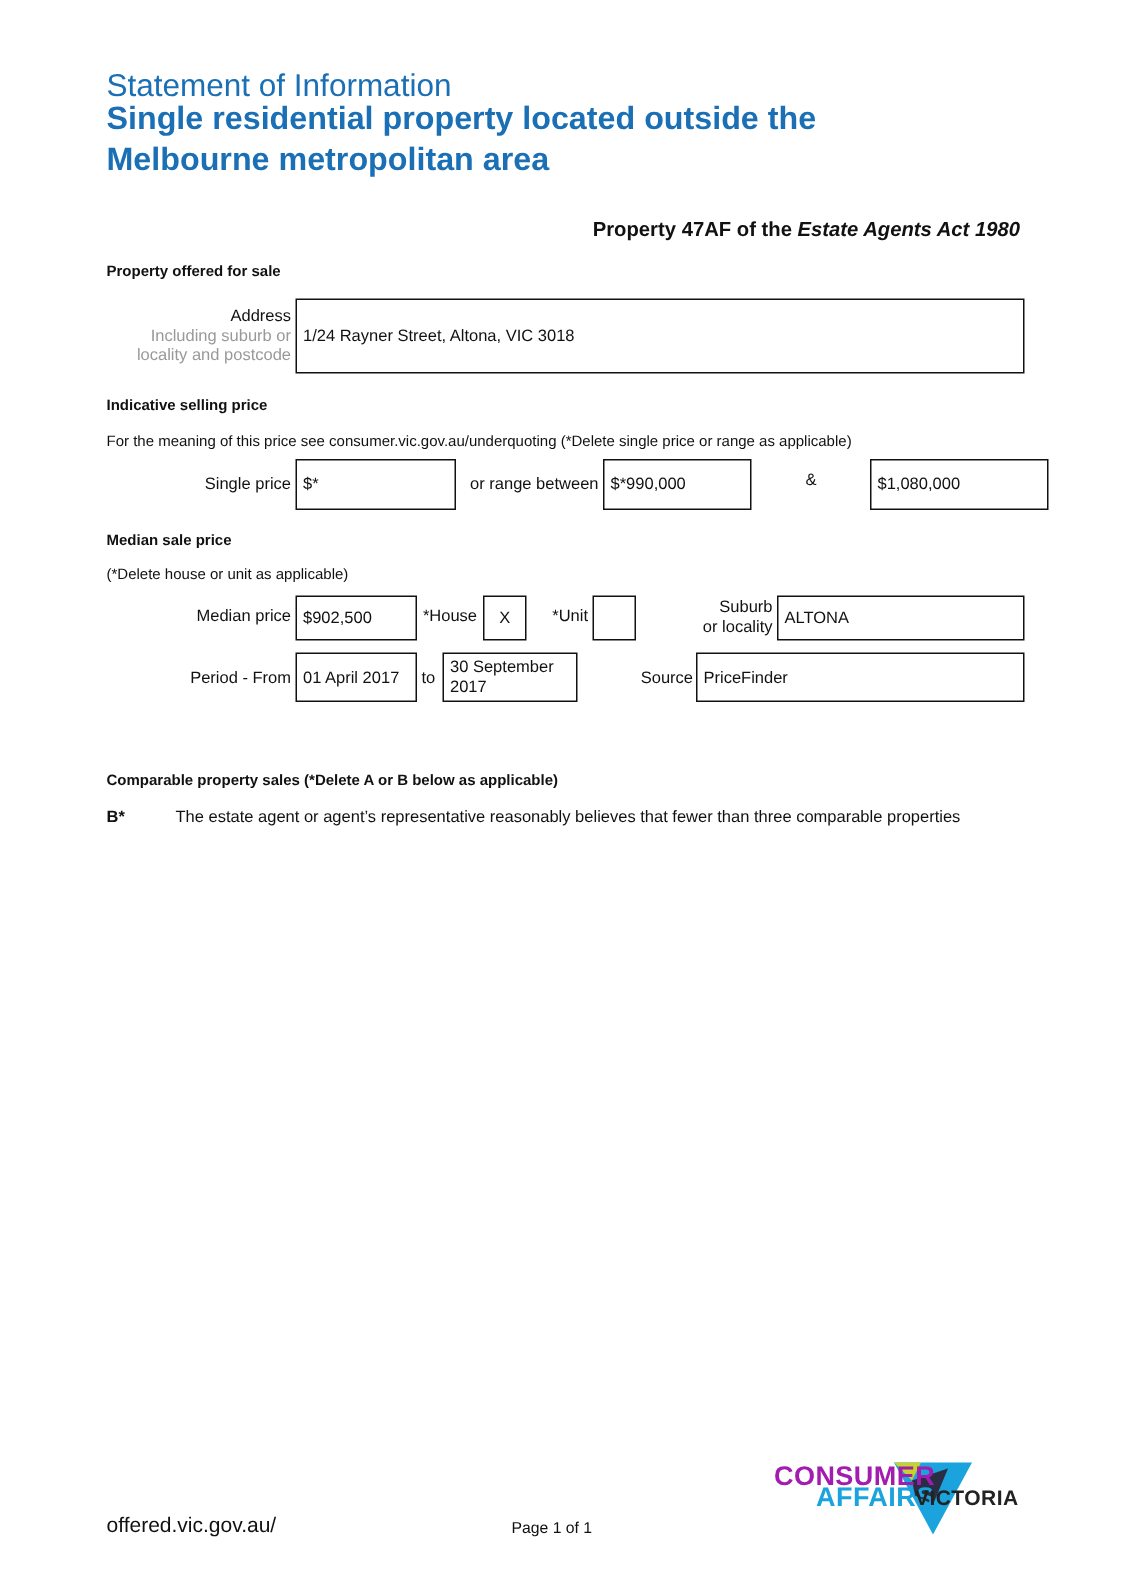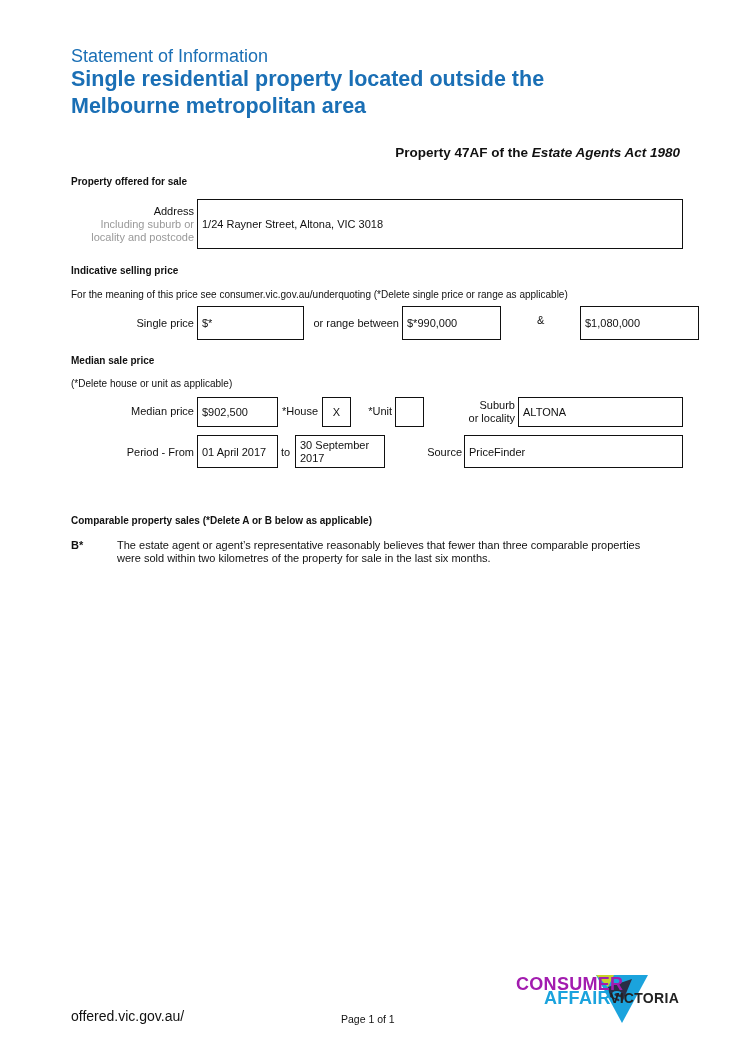"Statement of Information" .sub-title { font-size: 18px -> 21px }
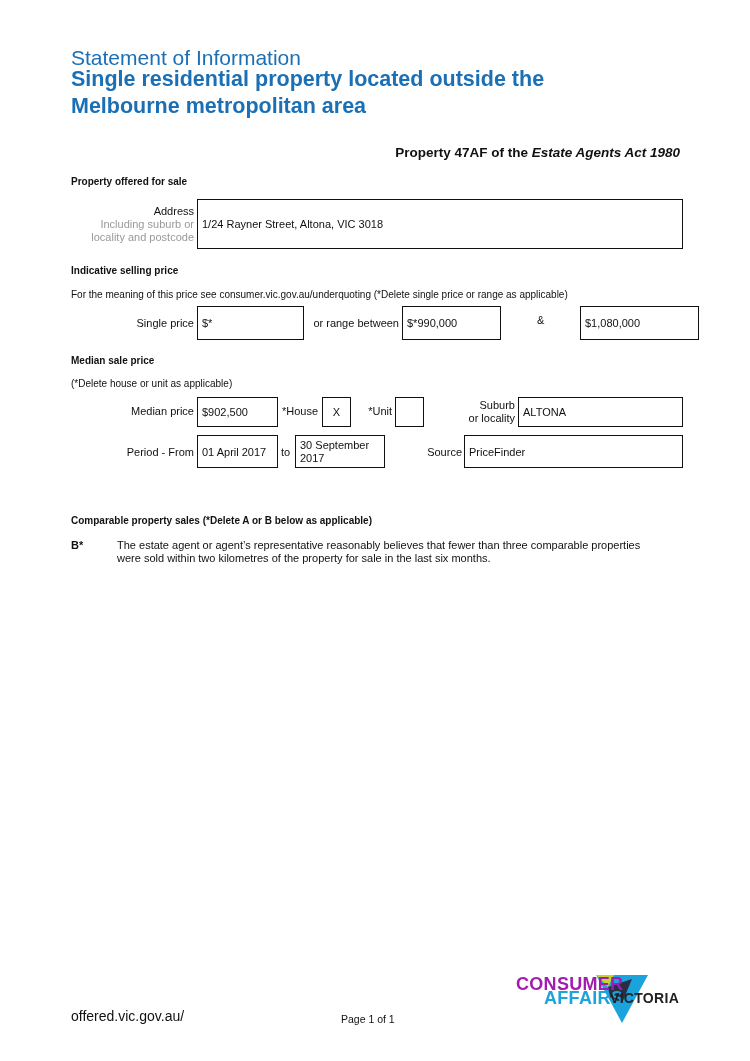"were sold within two kilometres" div { html: <div>were sold within two kilometres of the property for sale in the last six months.</div> -> none }
